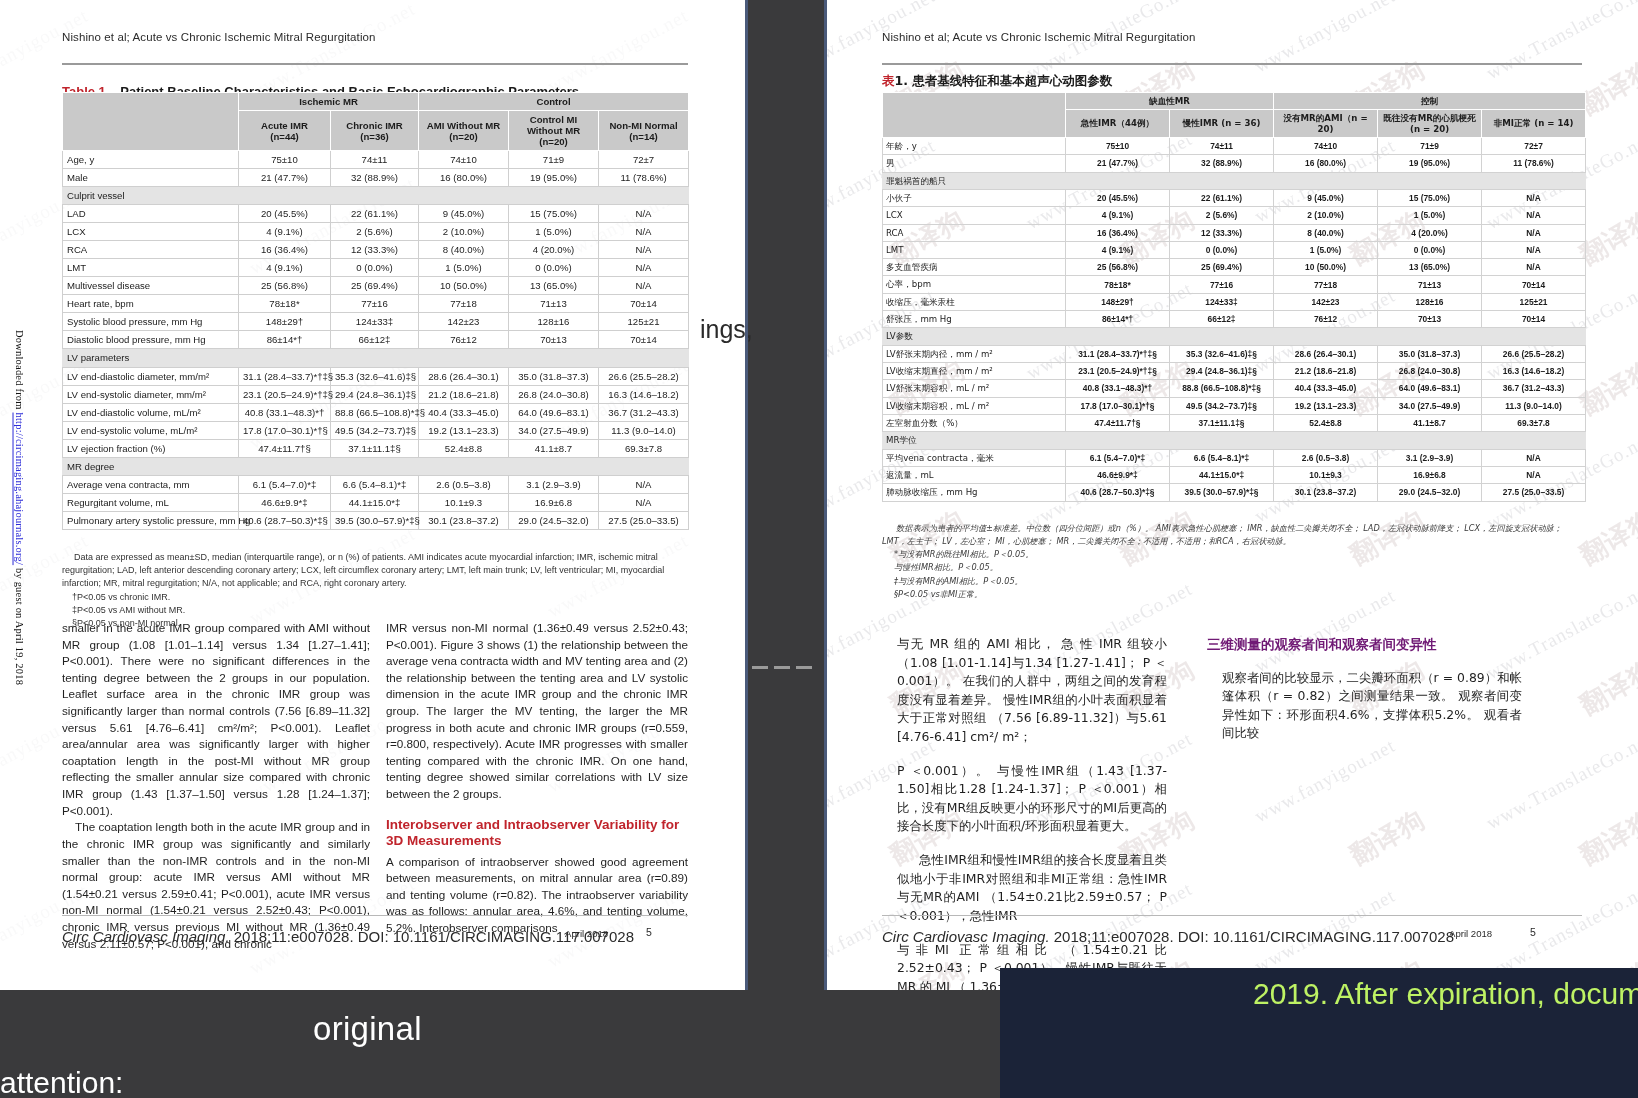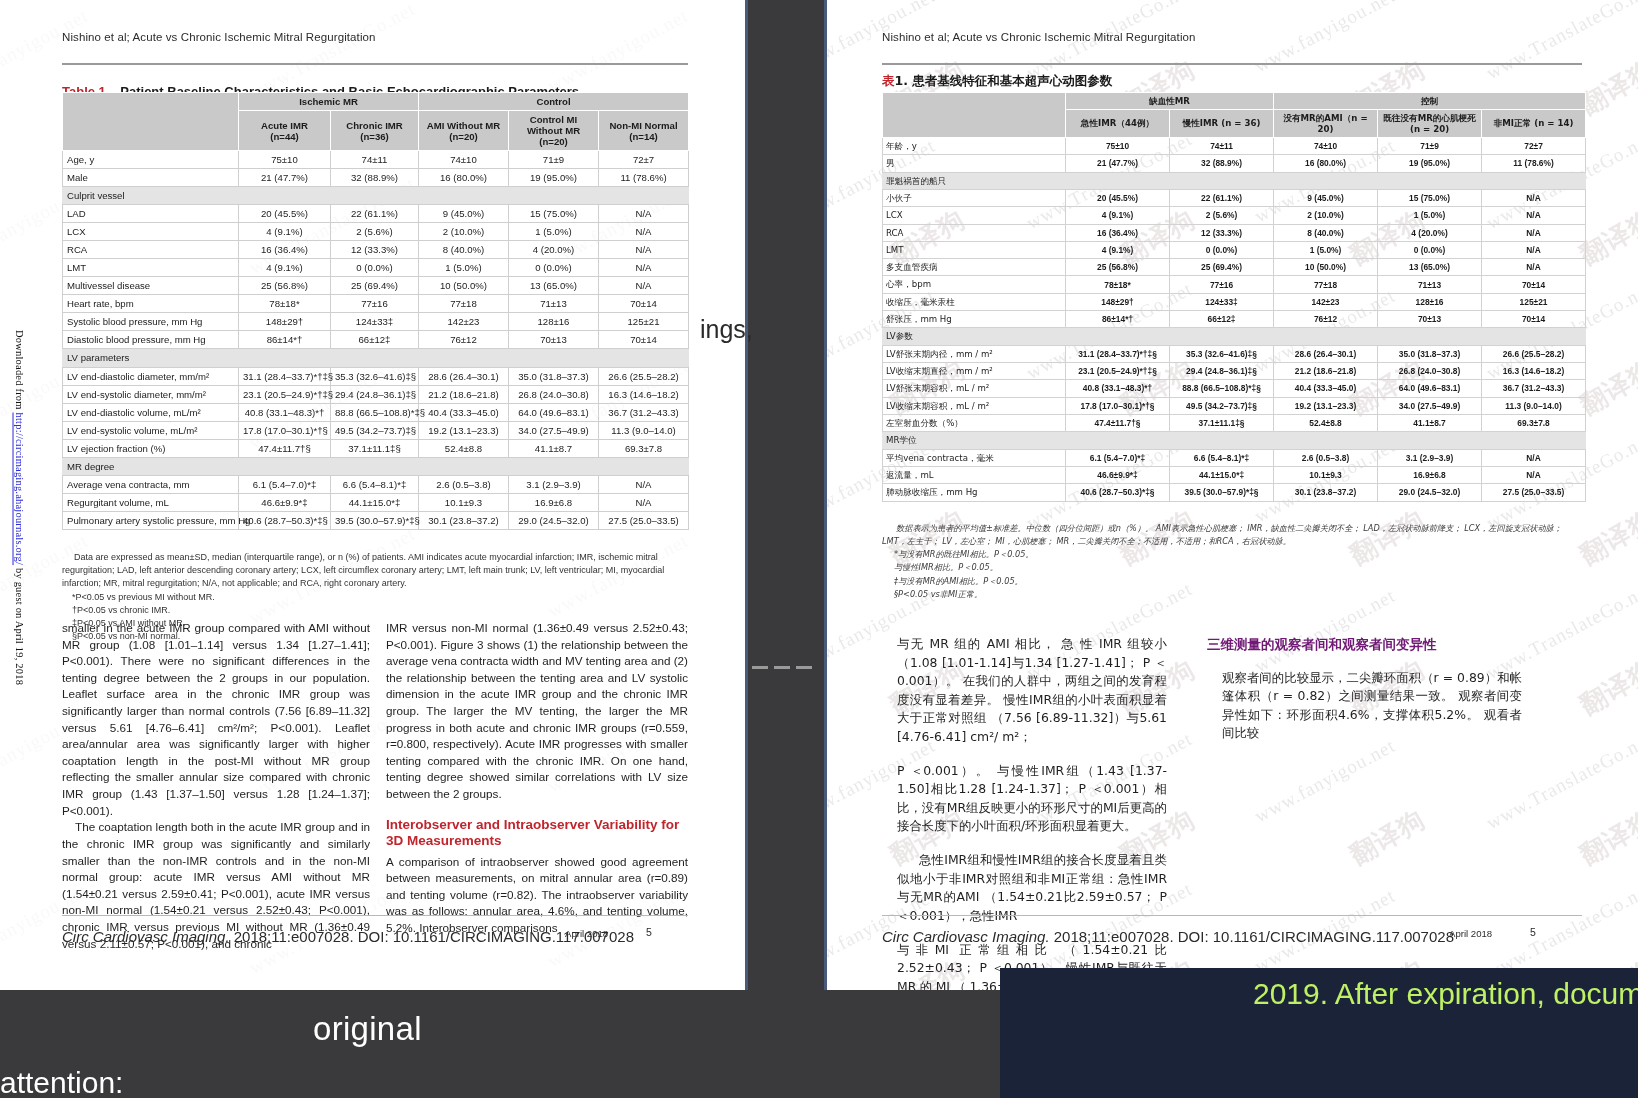"*P<0.05 vs previous MI without" p.fn { html: <p>*P&lt;0.05 vs previous MI without MR.</p> -> none }
